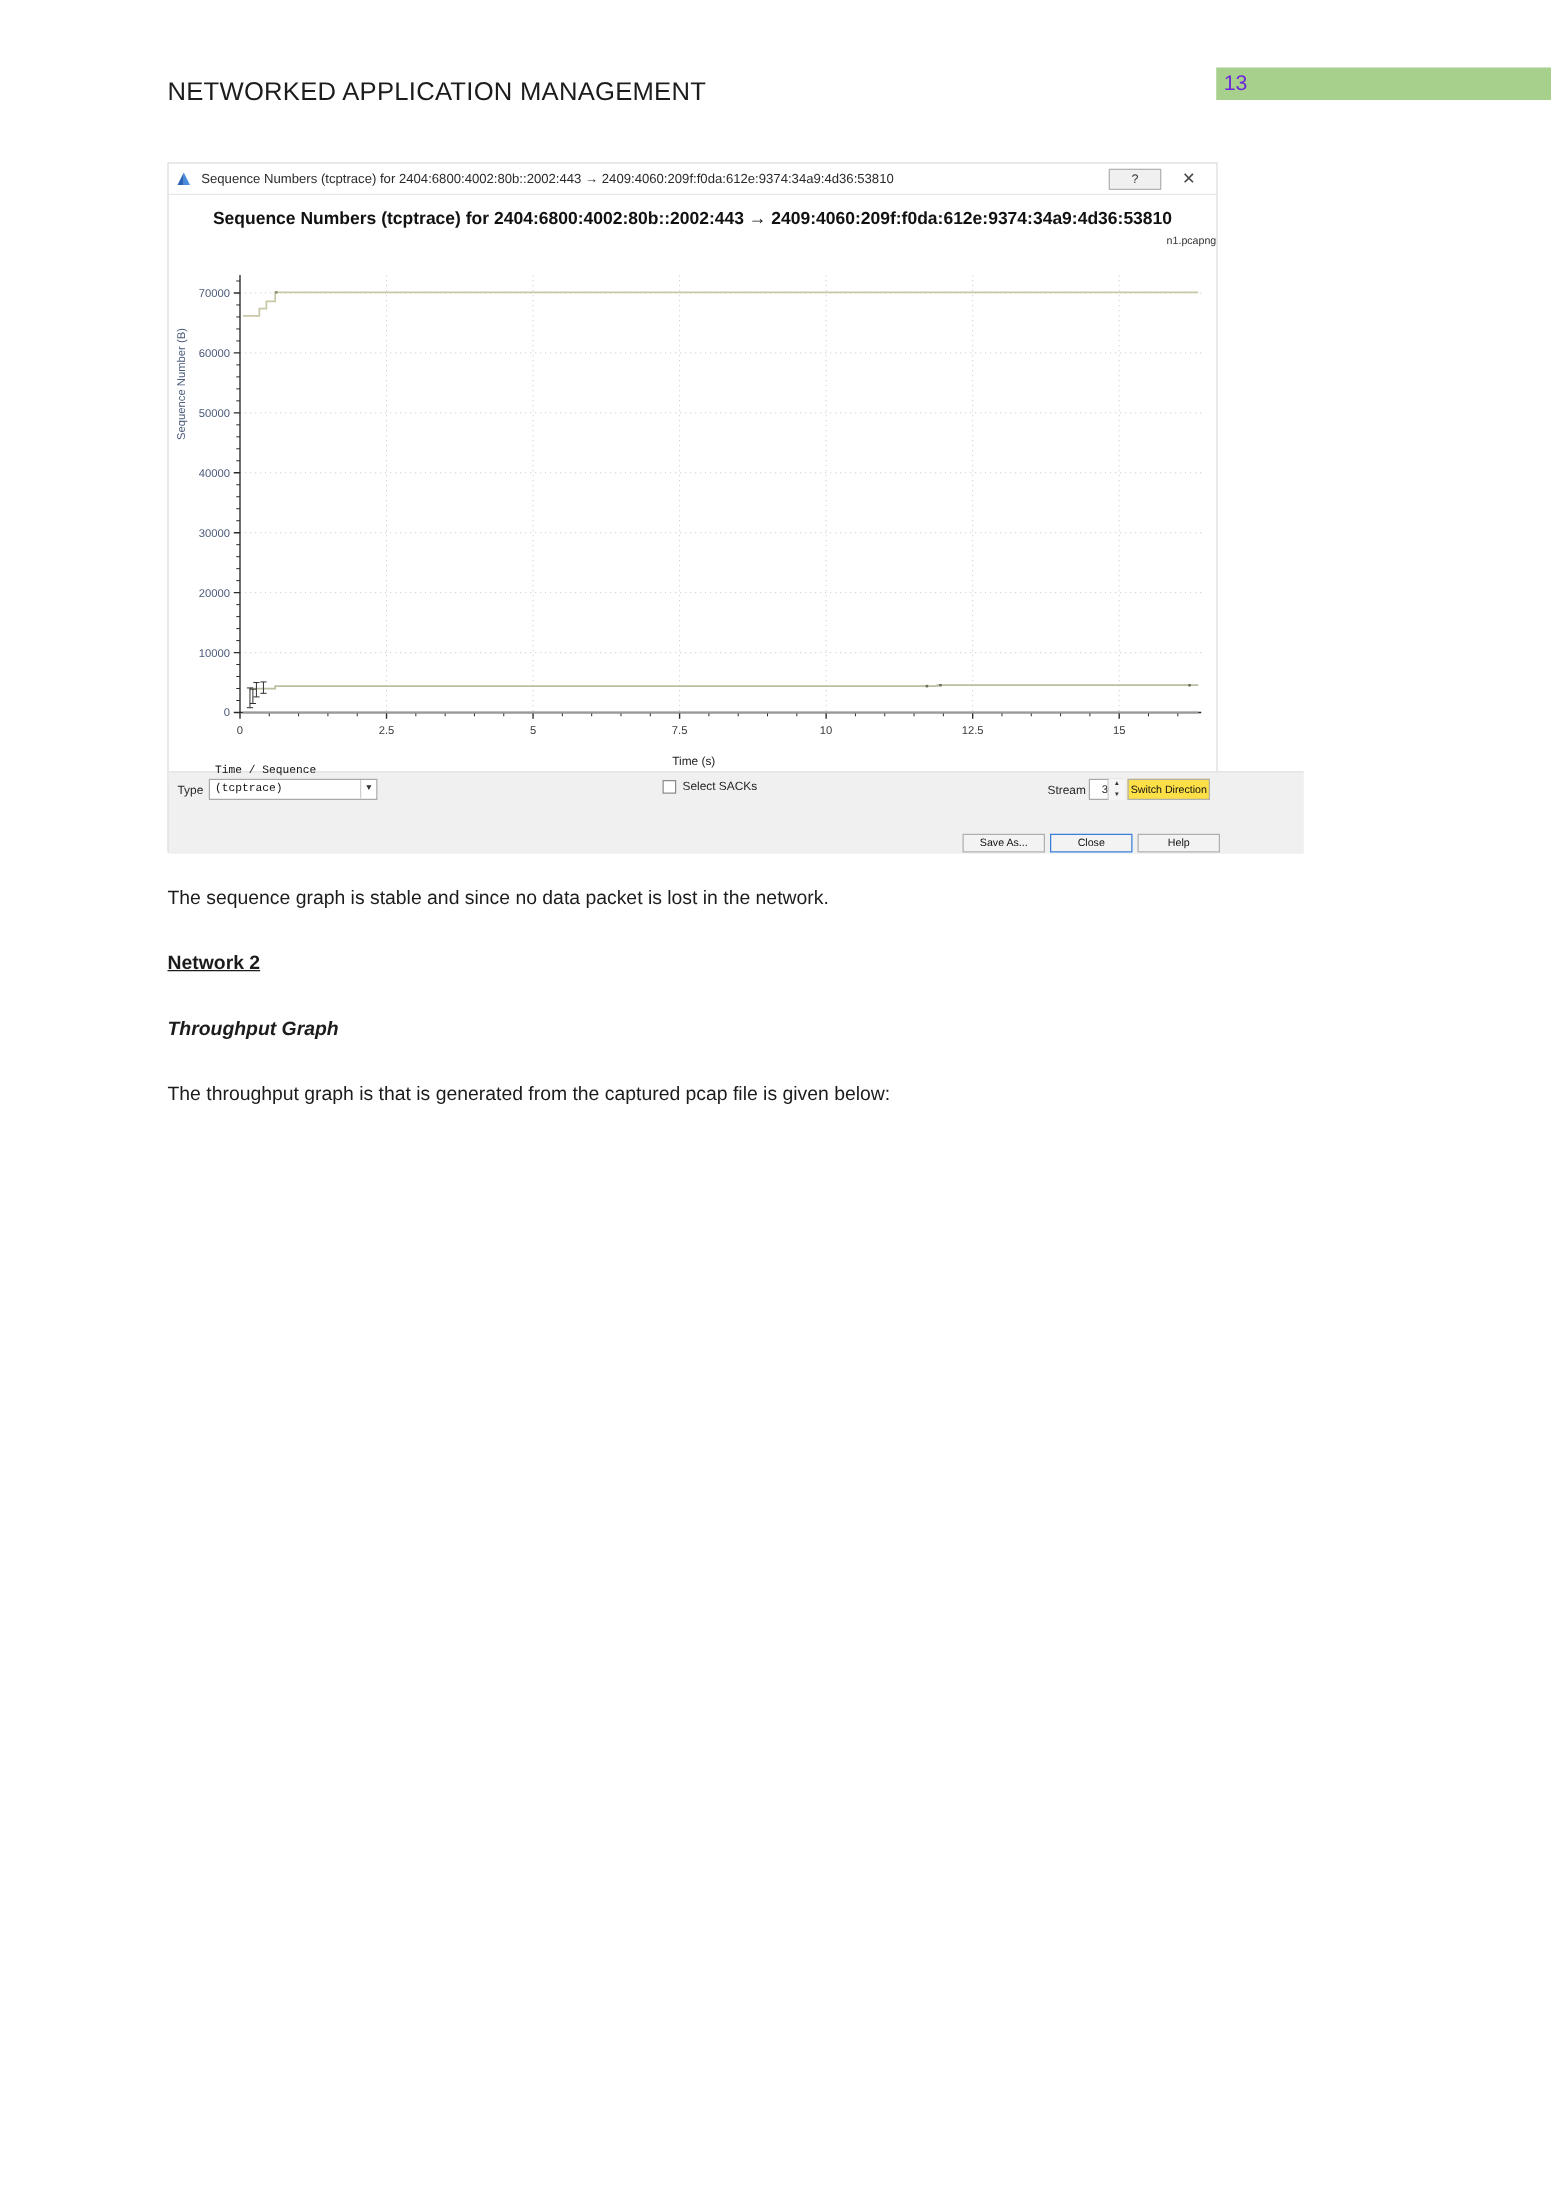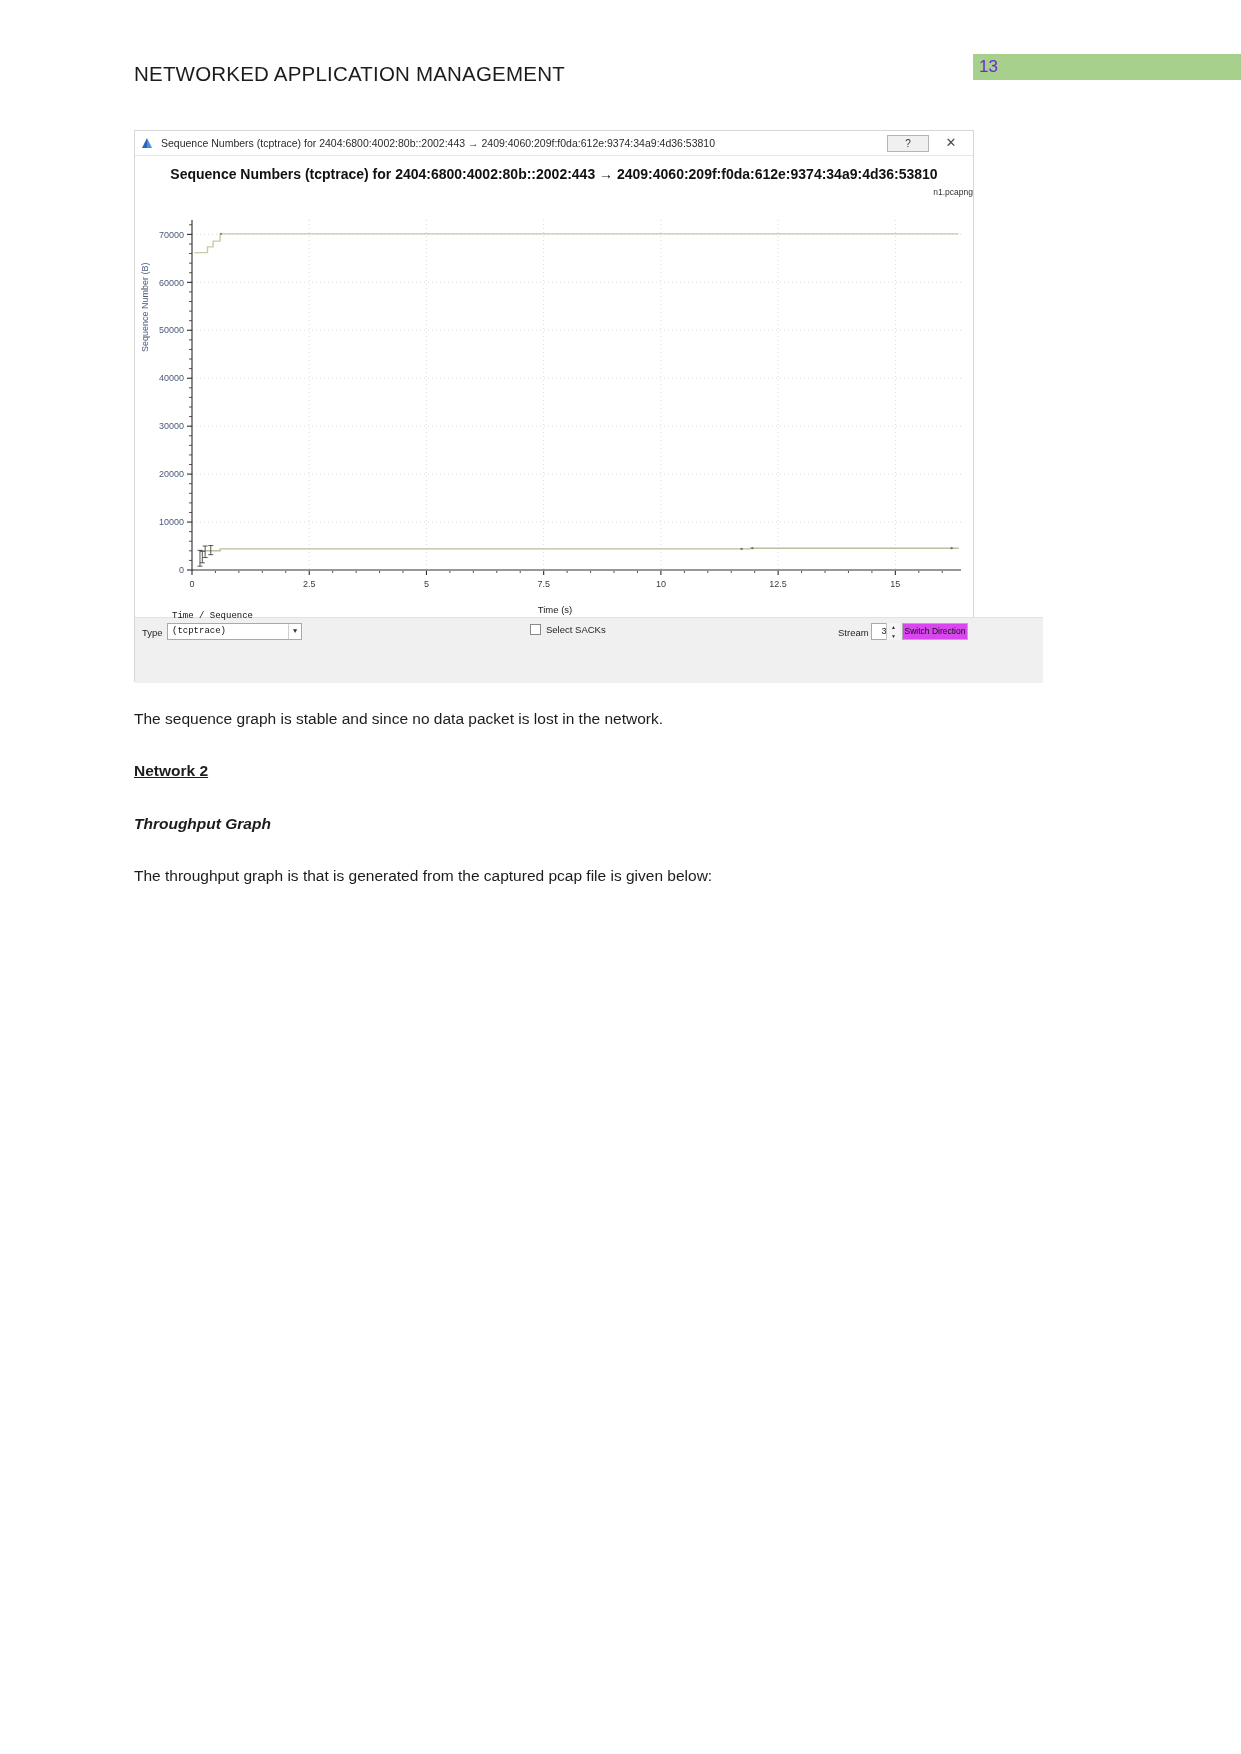"Switch Direction" .switch-dir-btn { background: #d946ef -> #fde047 }
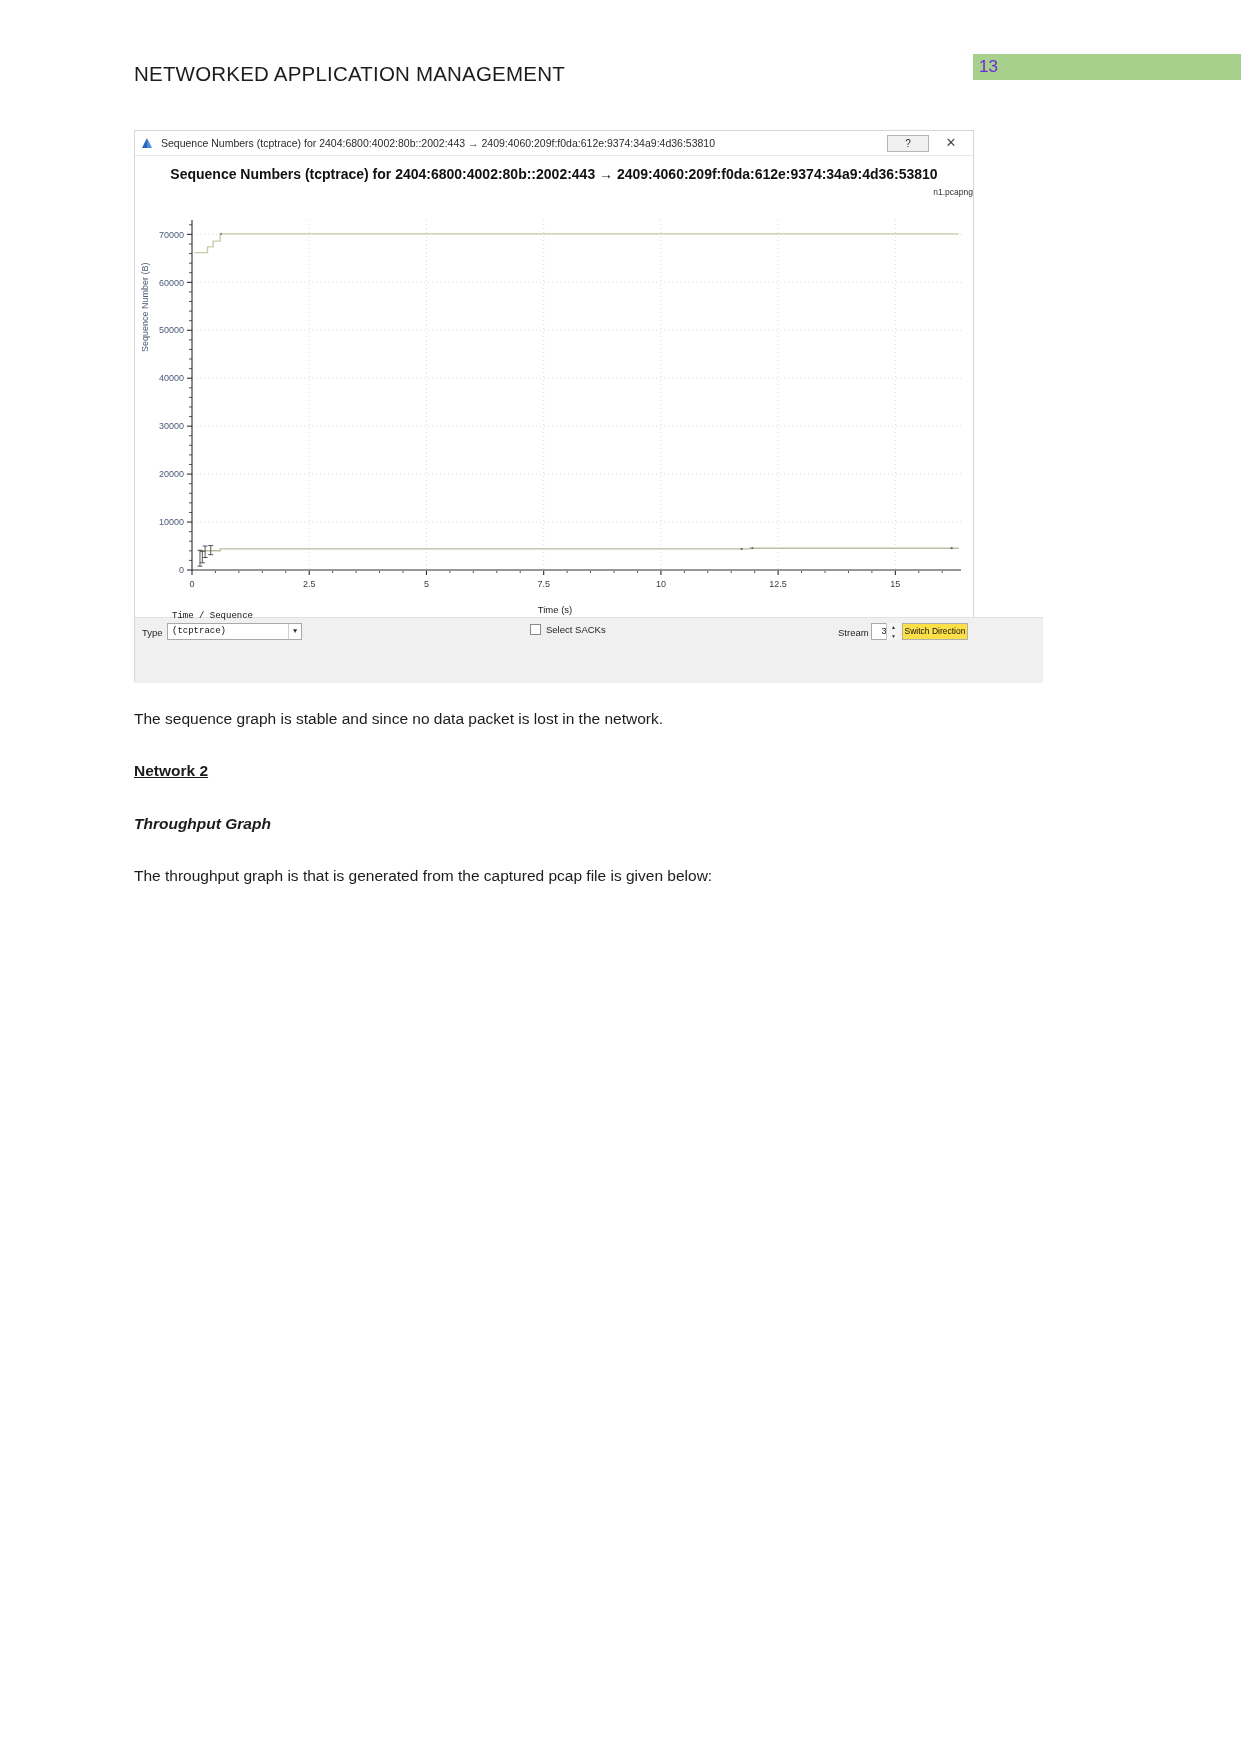"Save As..." div.btn-row { html: none -> <div> <div>Save As...</div> <div>Close</div> <div>Help</div> </div> }
